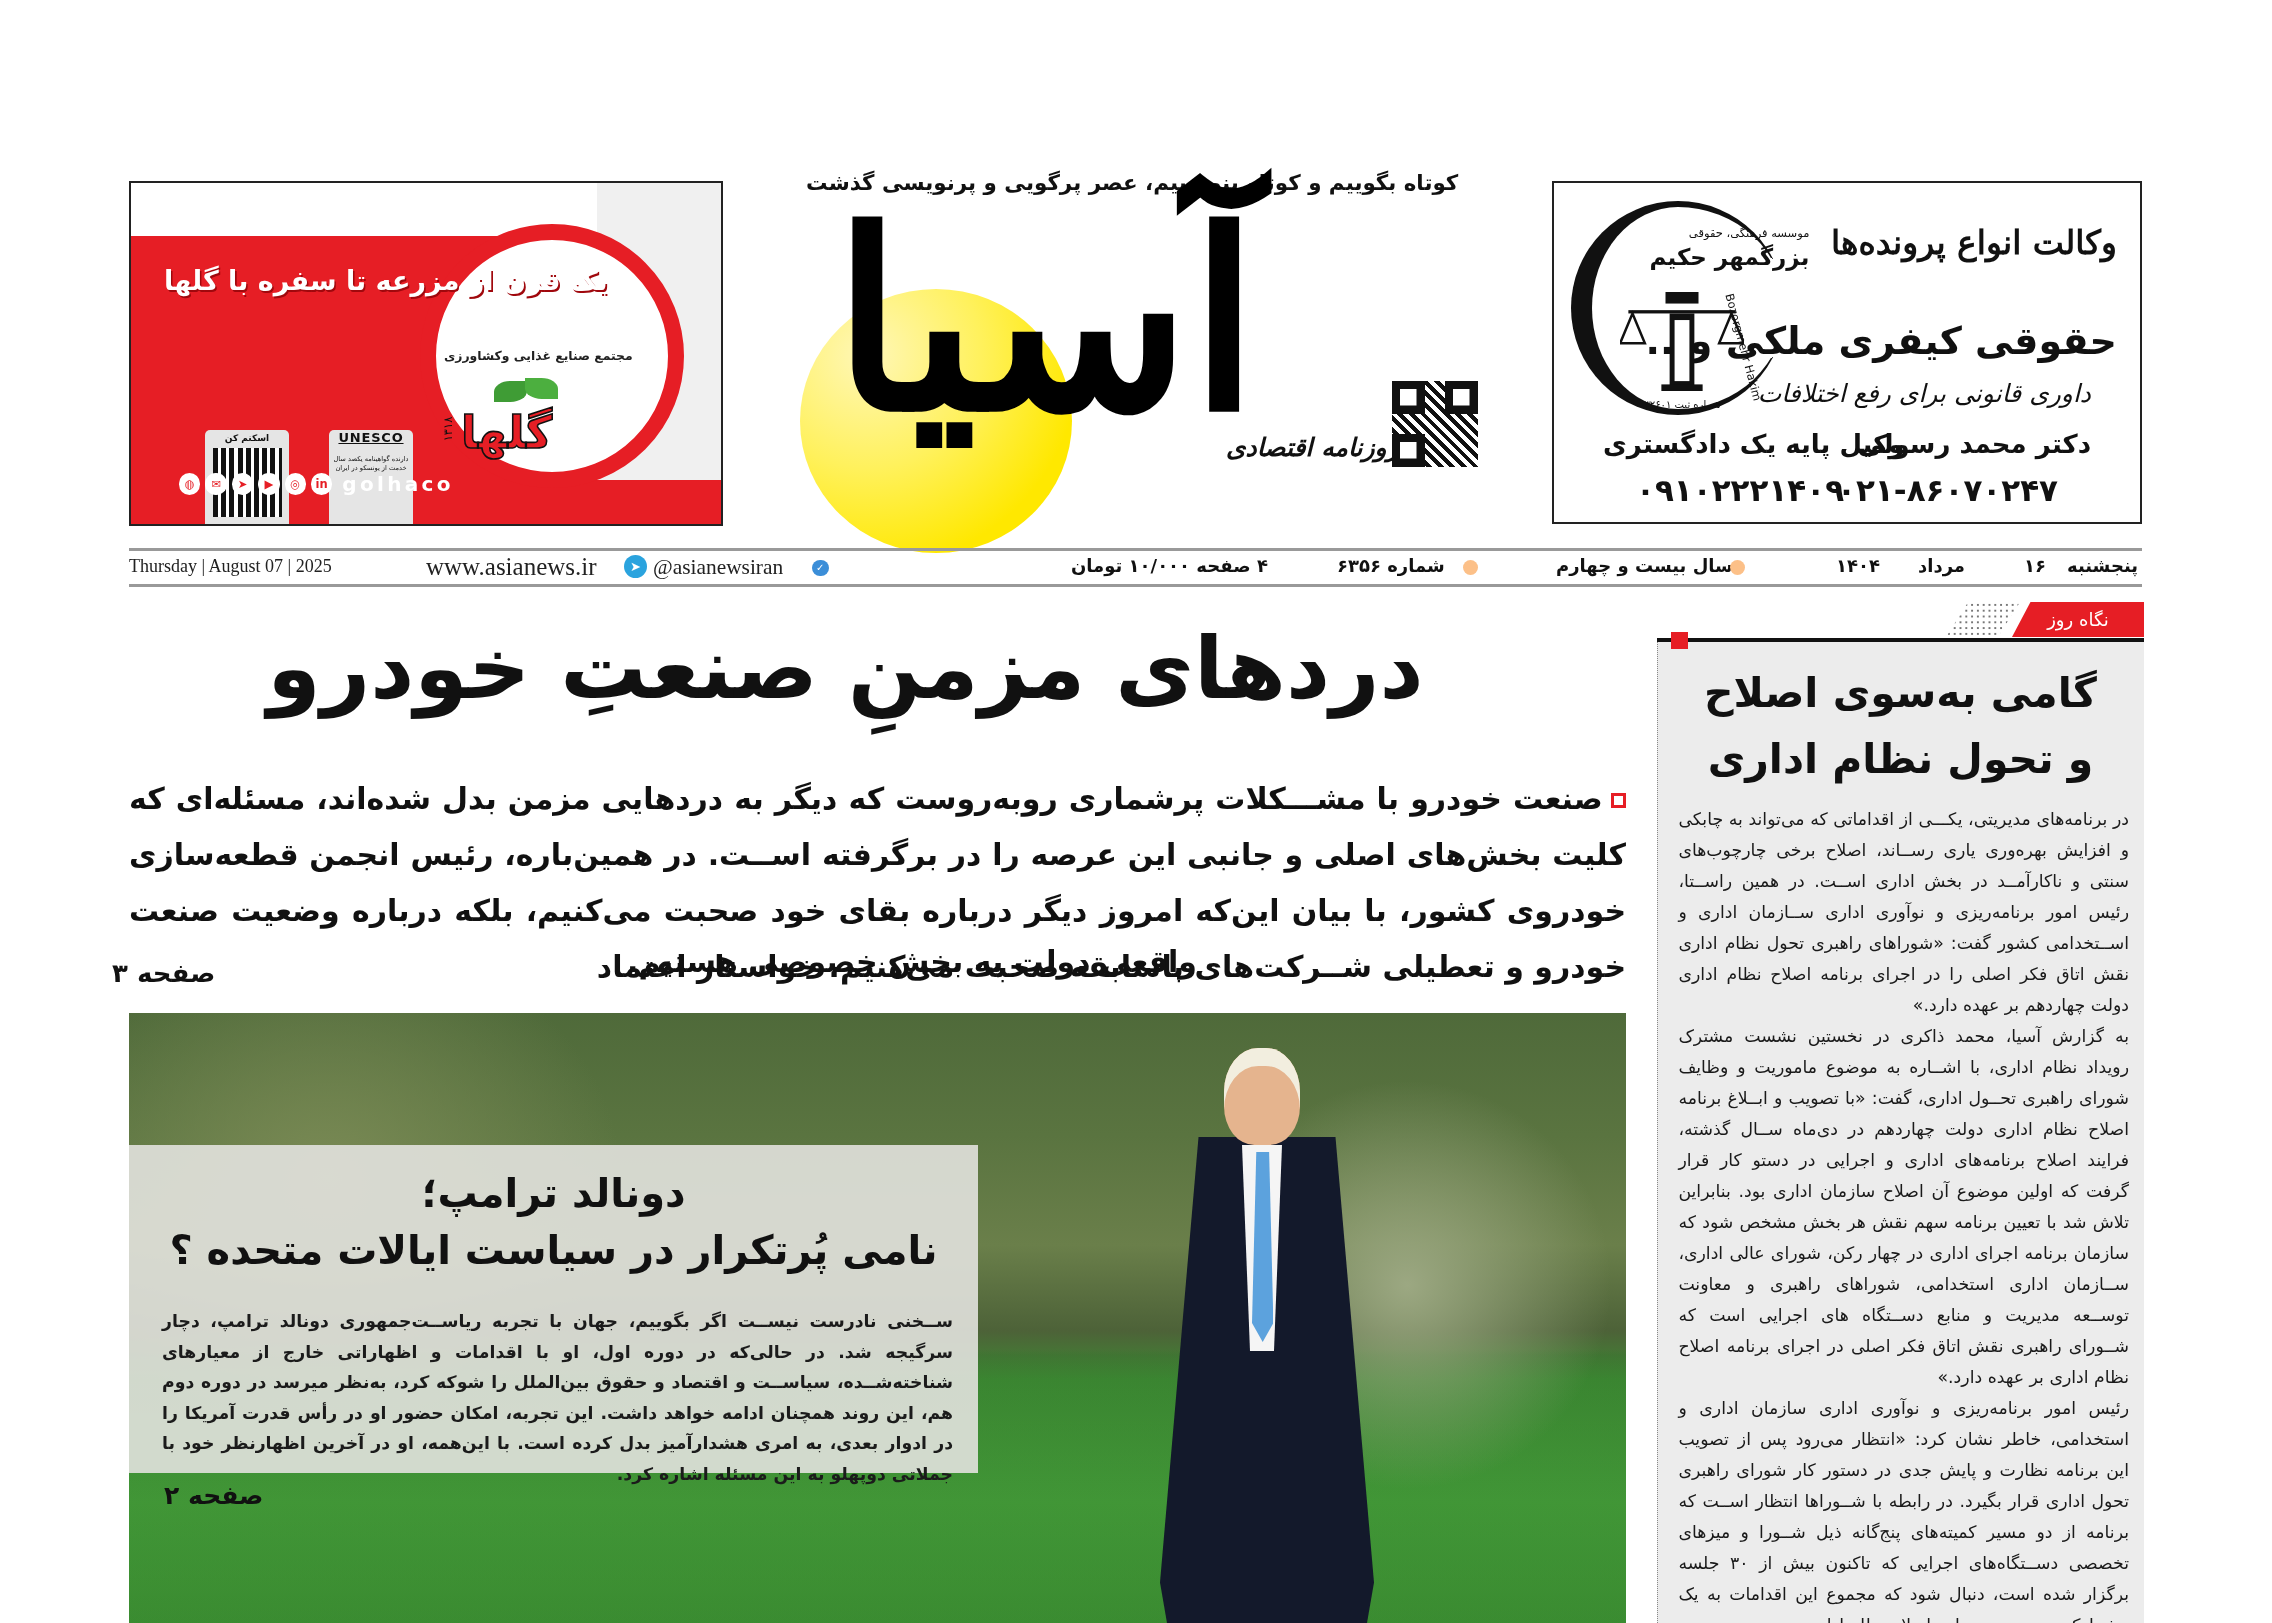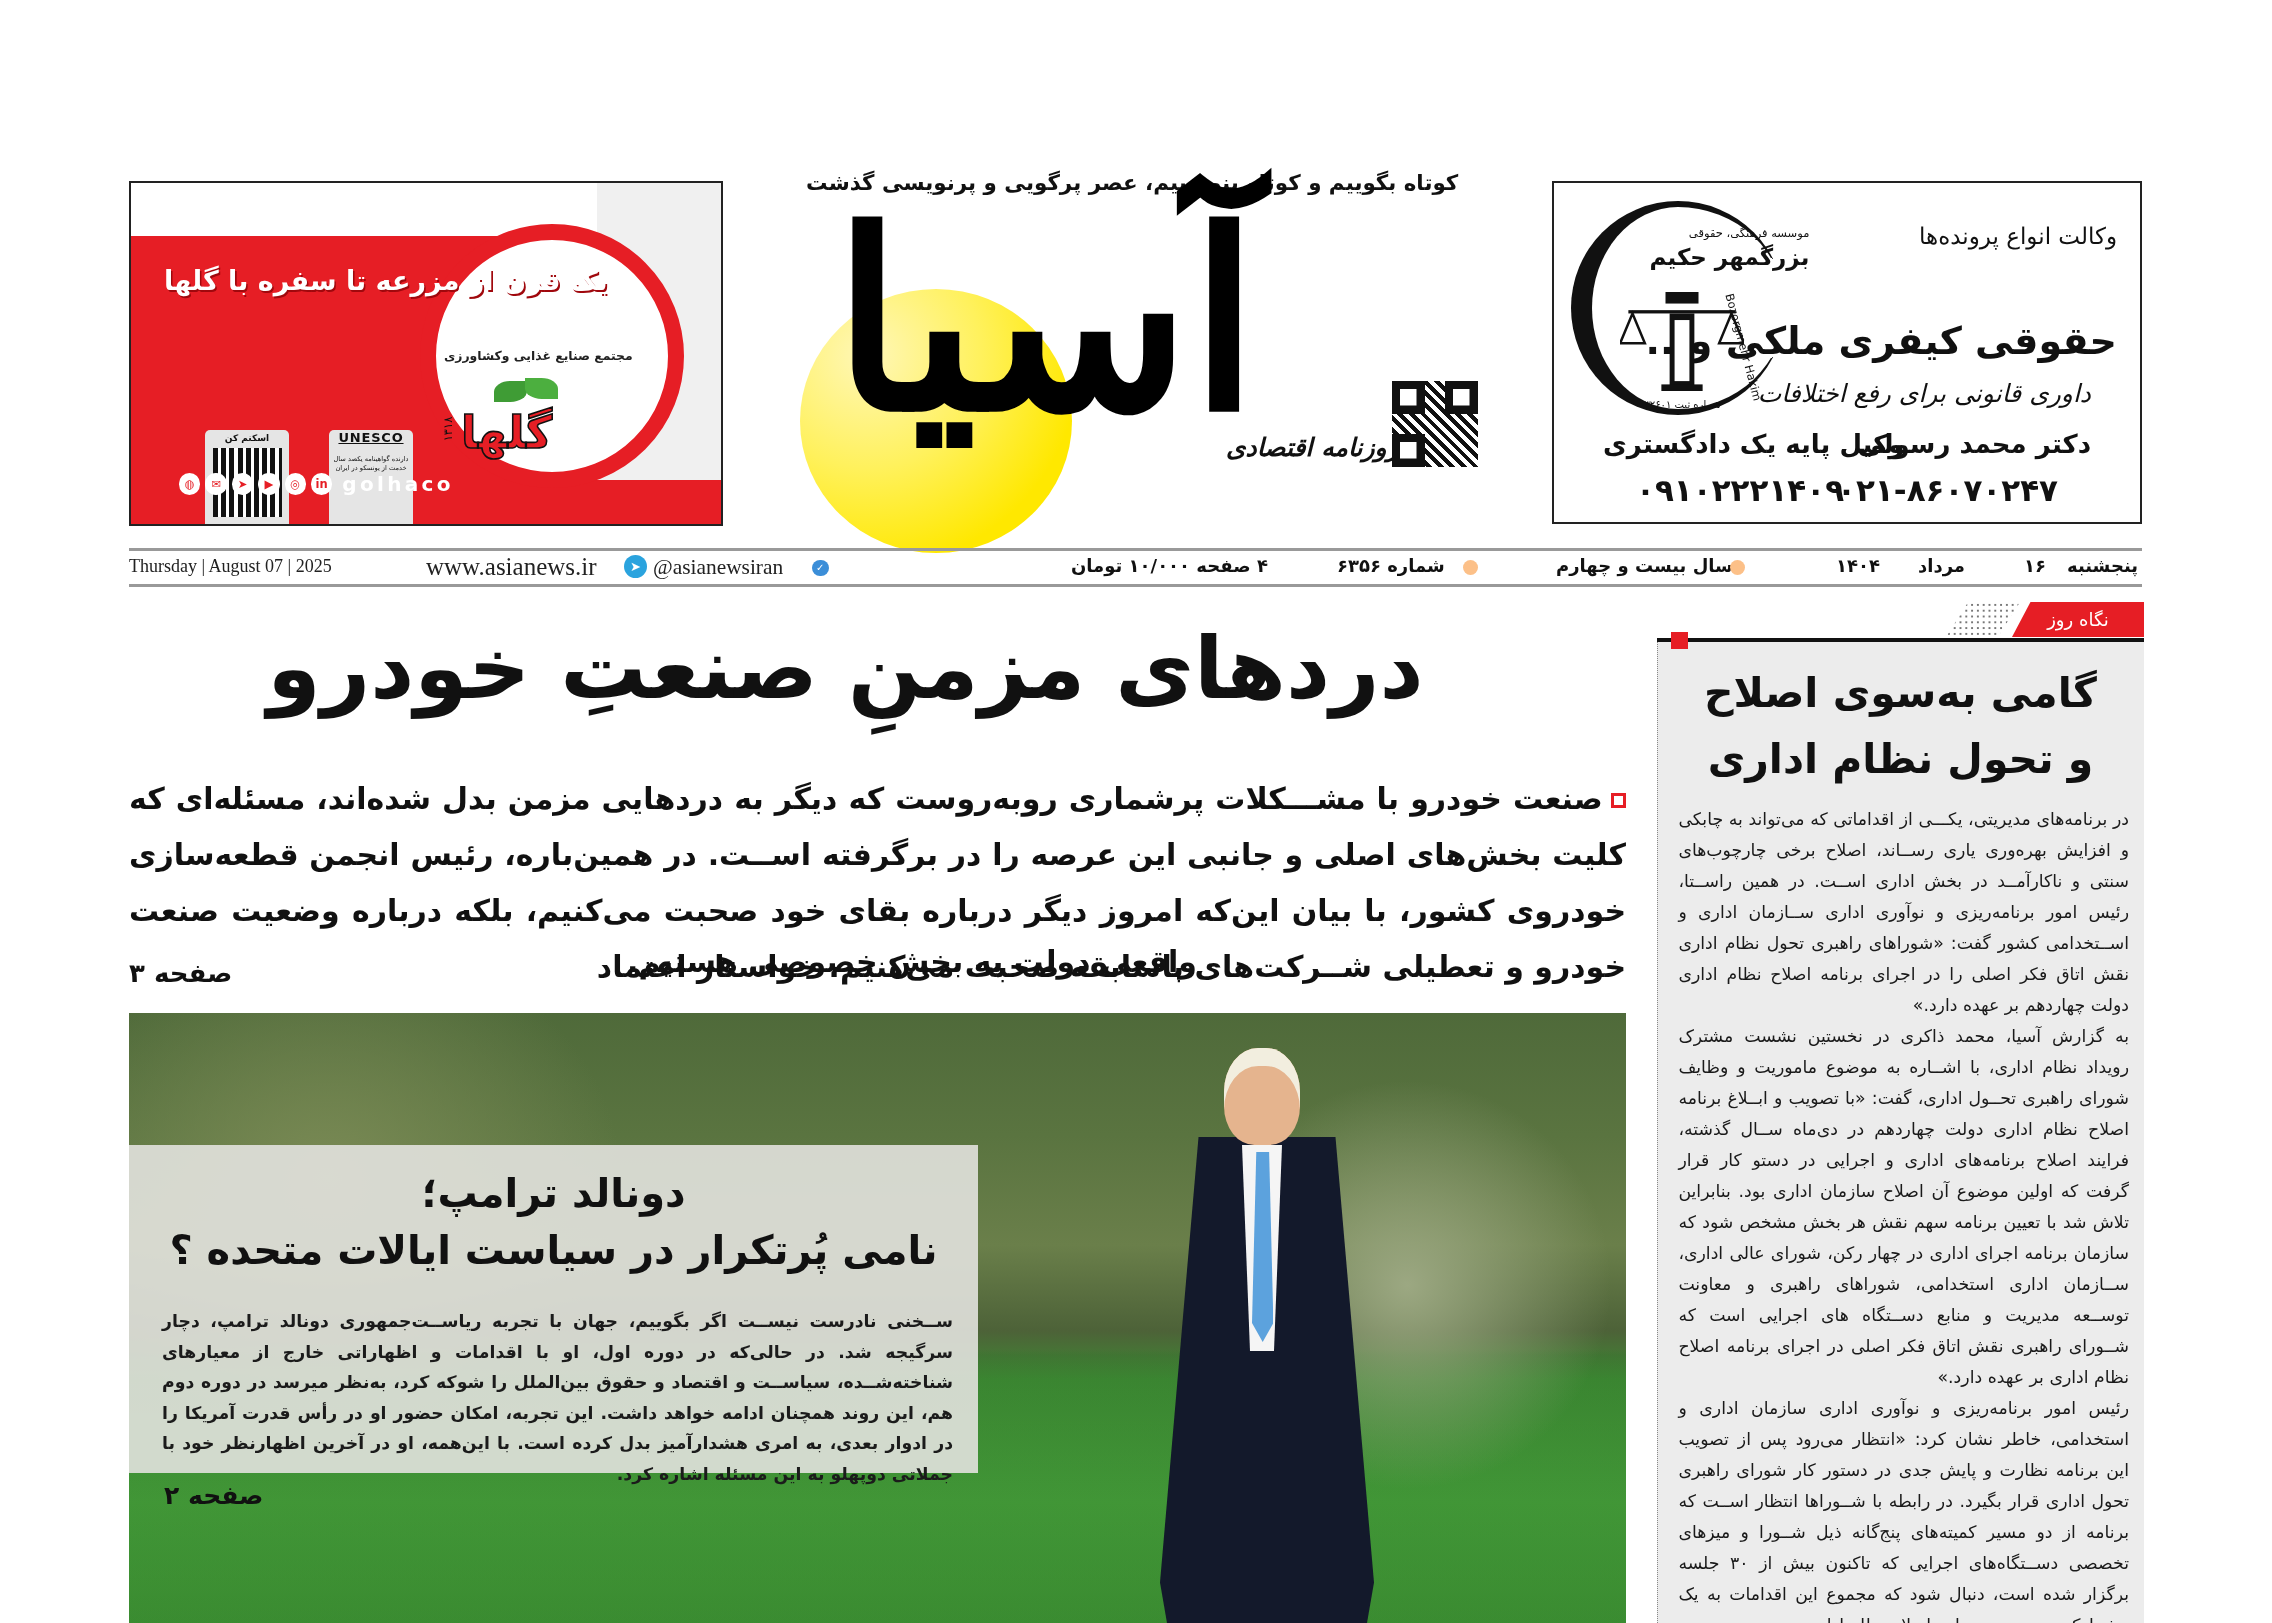"وکالت انواع پرونده‌ها" #ad-right .title1 { font-size: 23px -> 33px; font-weight: normal -> bold }
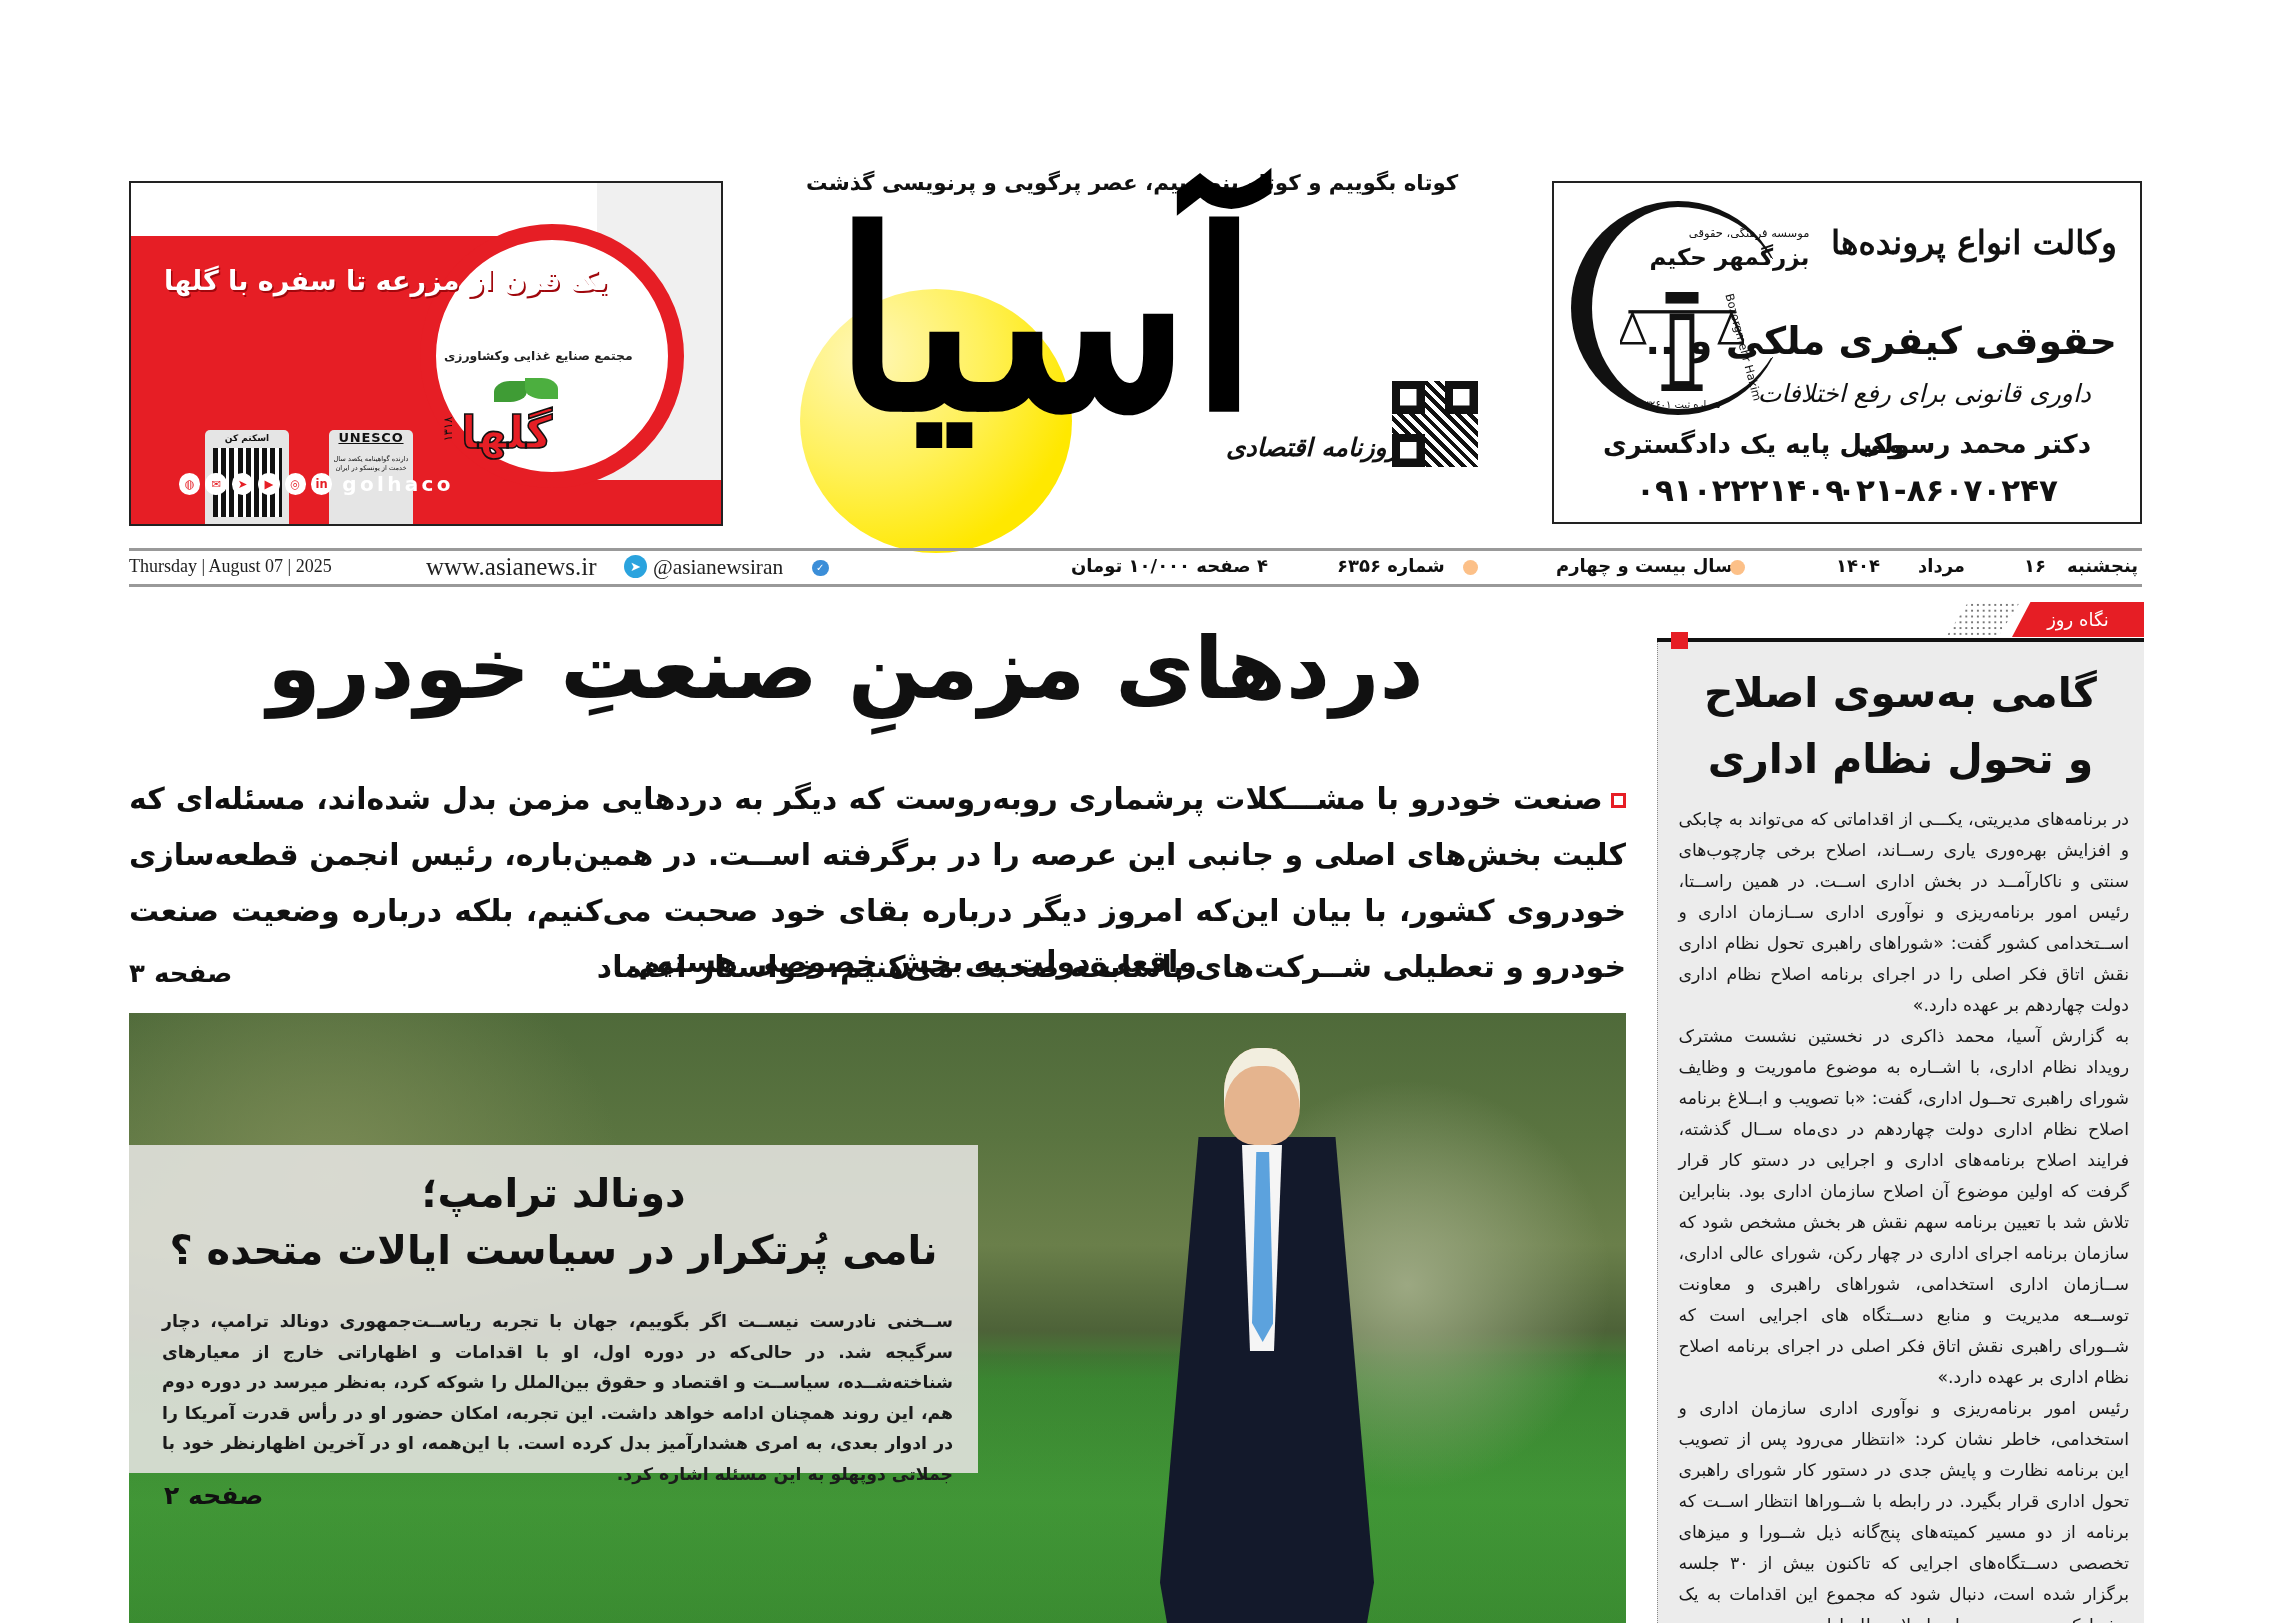"صفحه ۳" #lead-page { left: 129px -> 112px }
